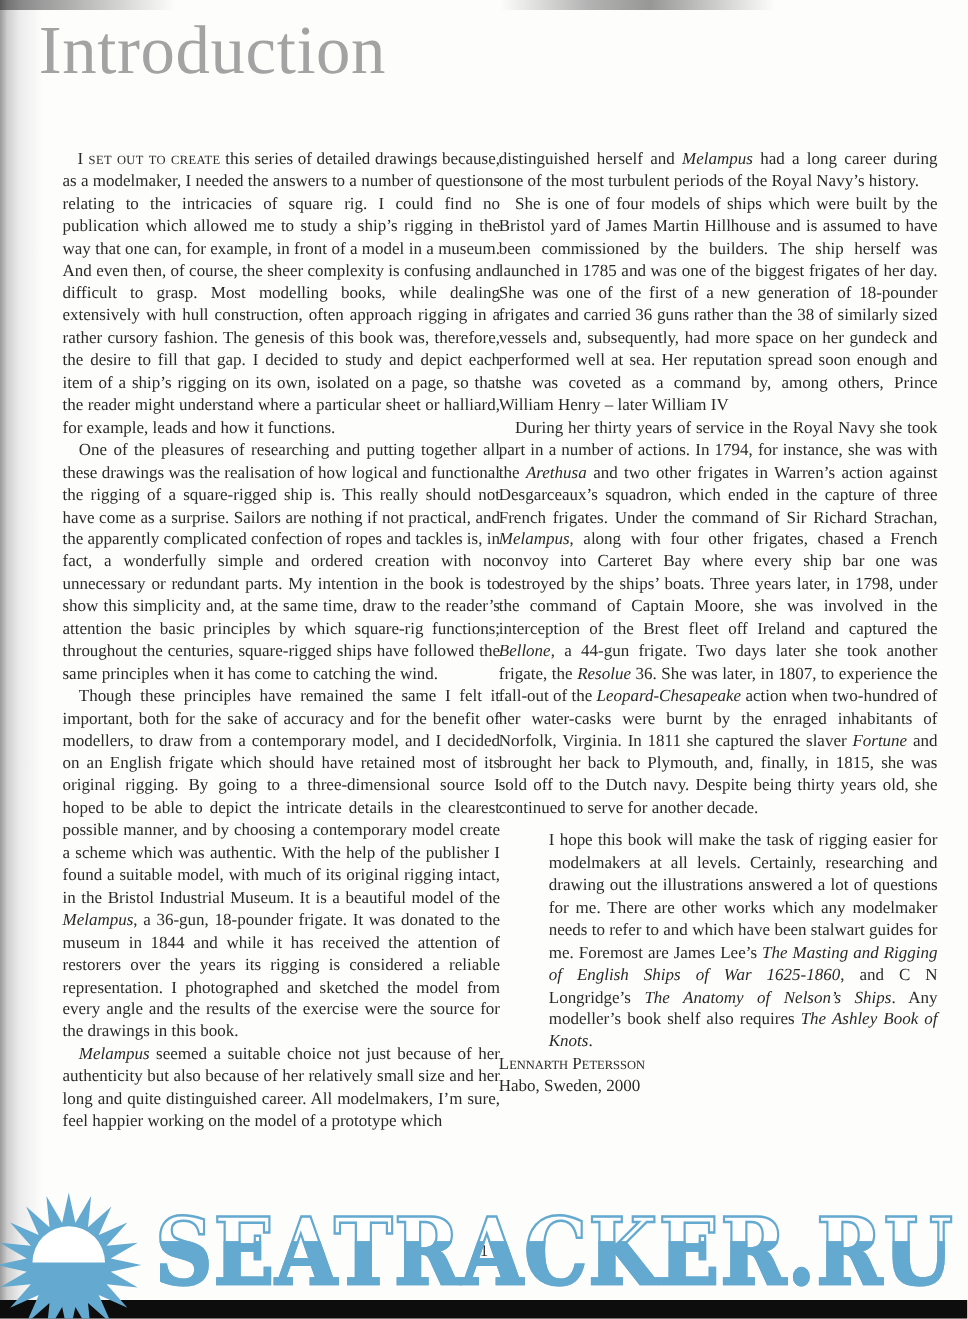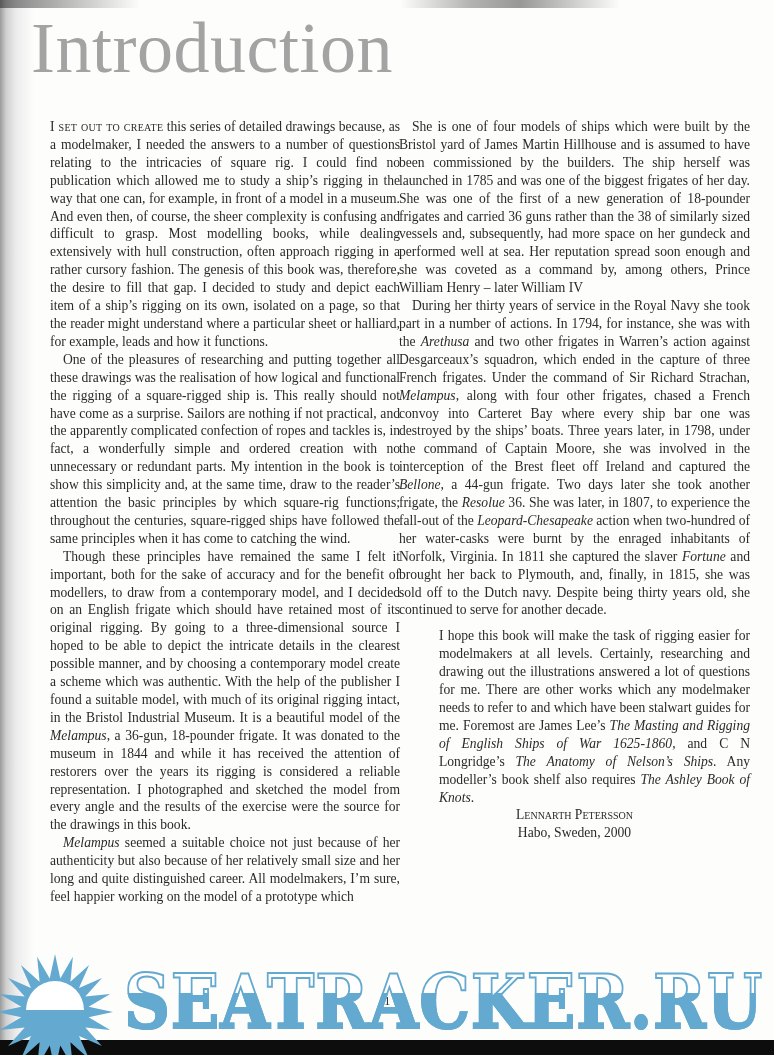"Introduction" .title { font-size: 72px -> 55px }
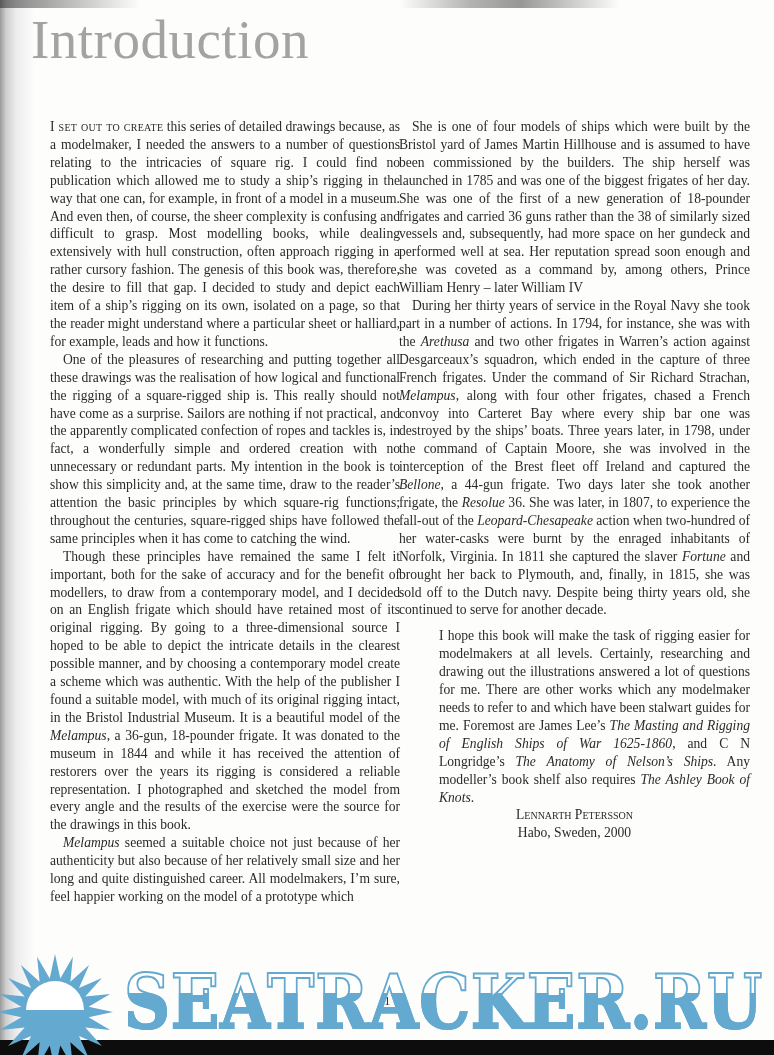"I set out to create" .sc { margin-left: none -> 12px }
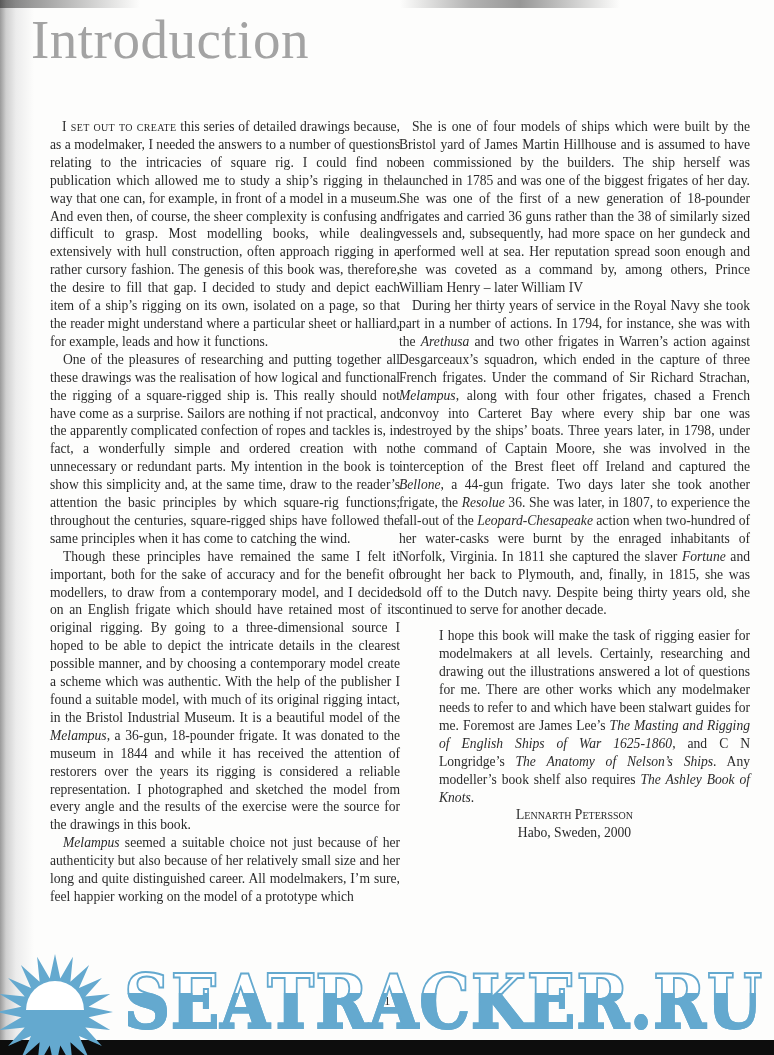"distinguished herself and Melampus had" p.noindent { html: none -> <p><span>distinguished herself and </span><em>Melampus</em><span> had a long career during one of the most turbulent periods of the Royal Navy’s history.</span></p> }
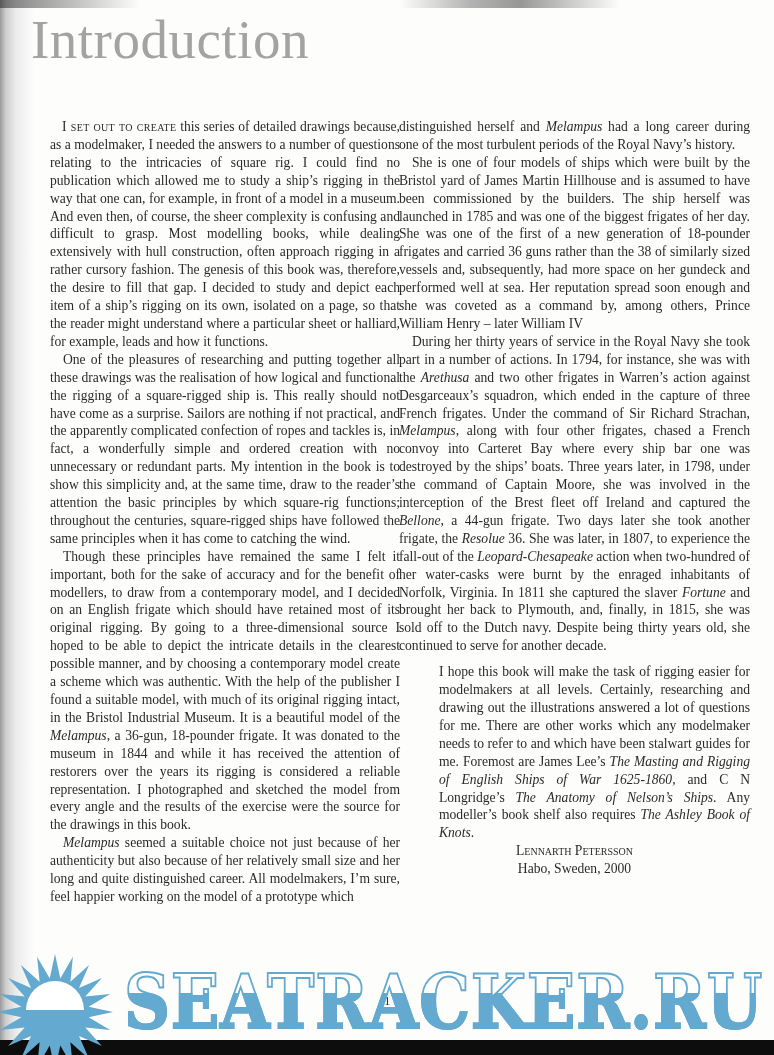"Lennarth Petersson" .signature { text-align: center -> left }
